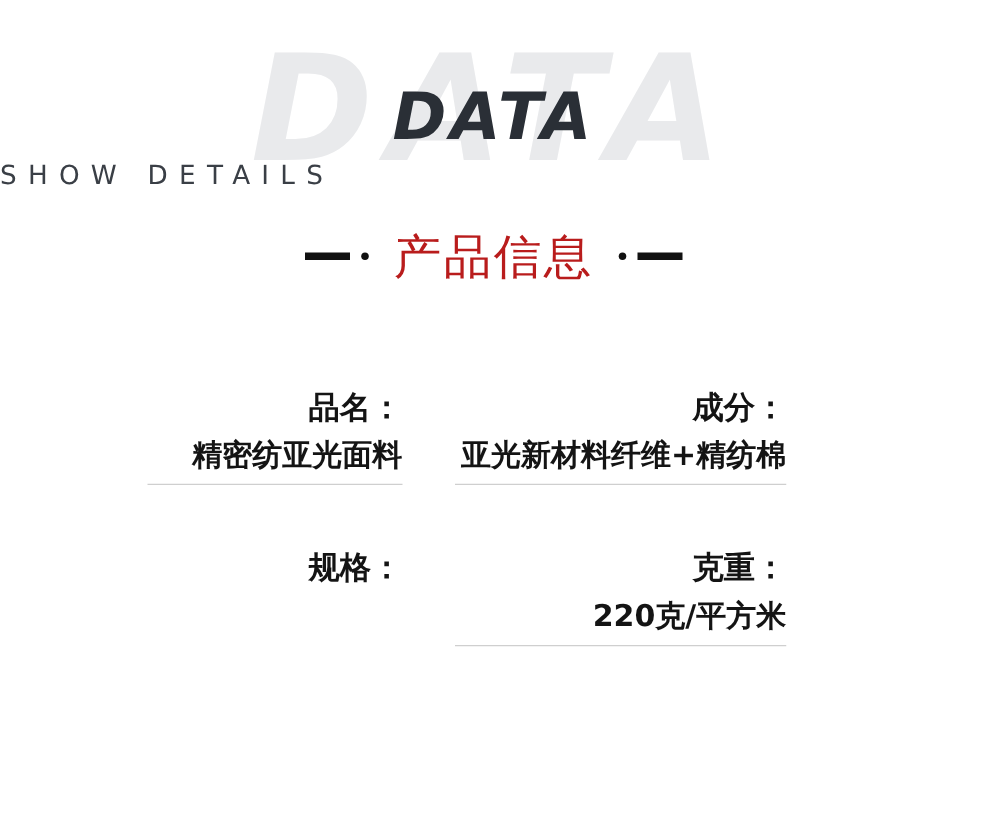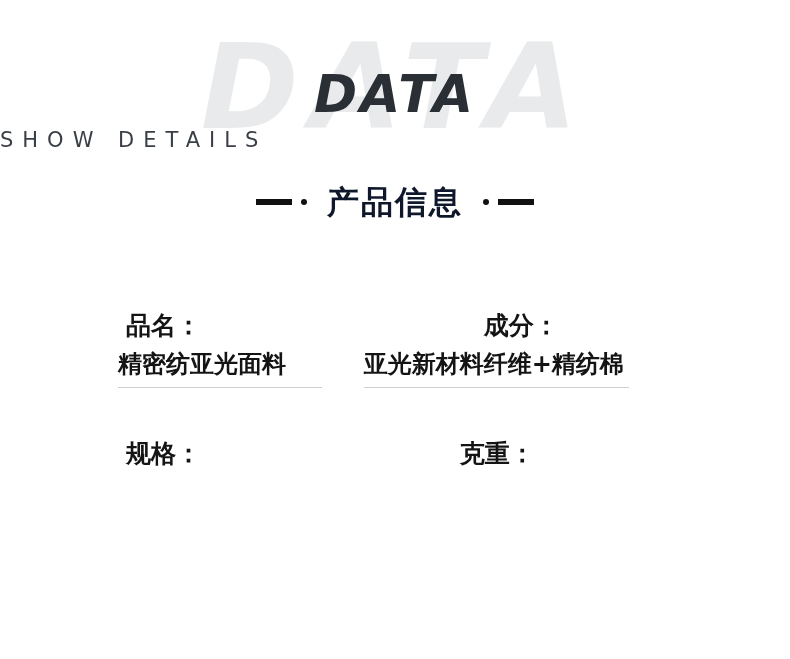"产品信息" .section-title { color: #0f172a -> #b91c1c; font-size: 32px -> 38px; font-weight: bold -> normal }
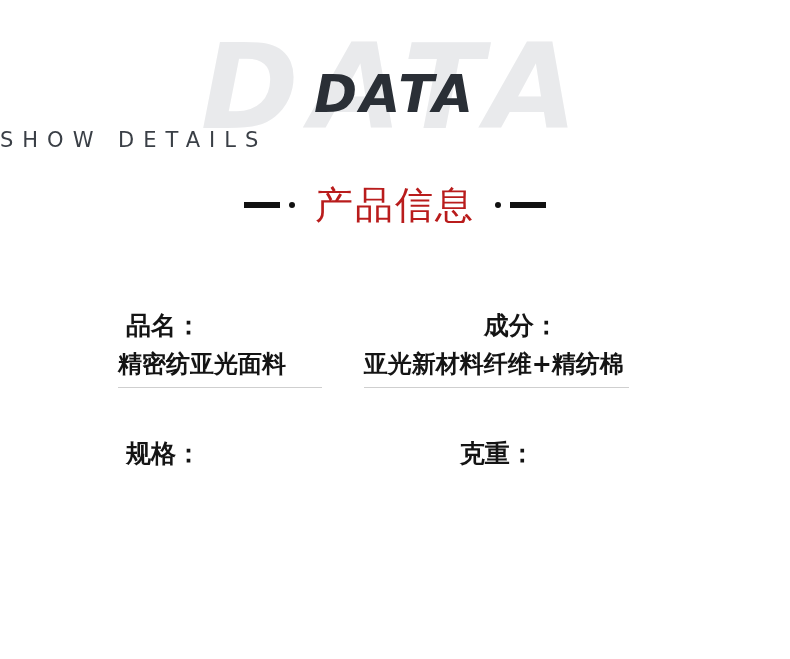"品名：" .spec-row { text-align: none -> right }
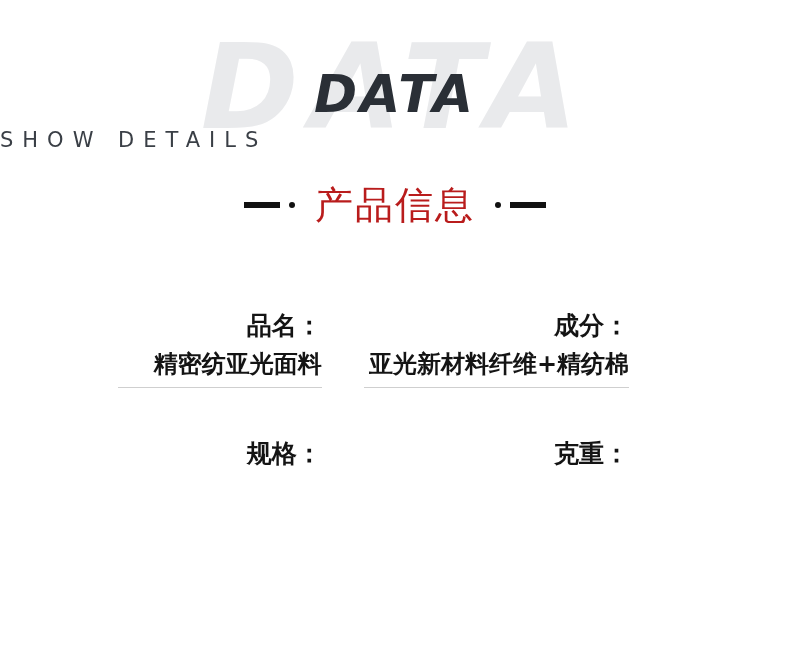"220克/平方米" div.spec-value { html: none -> <div>220克/平方米</div> }
